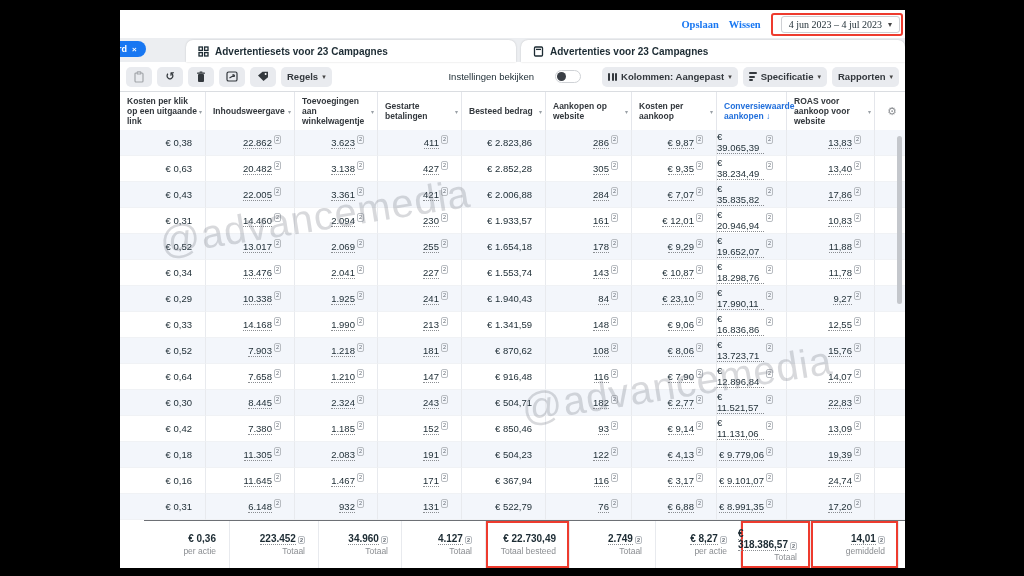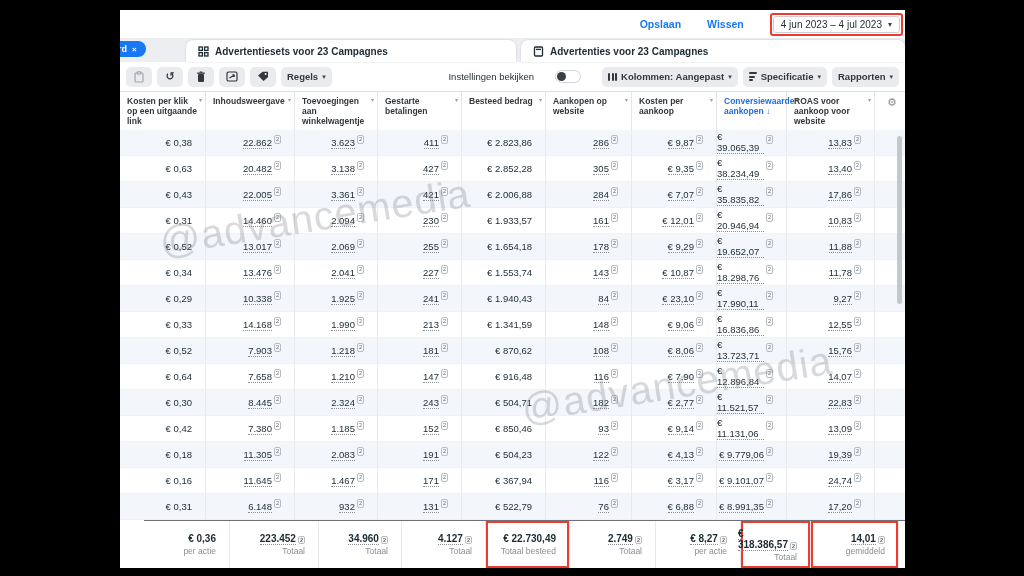"Opslaan" .topbar { font-family: none -> Liberation Serif, serif; gap: 26px -> 10px }
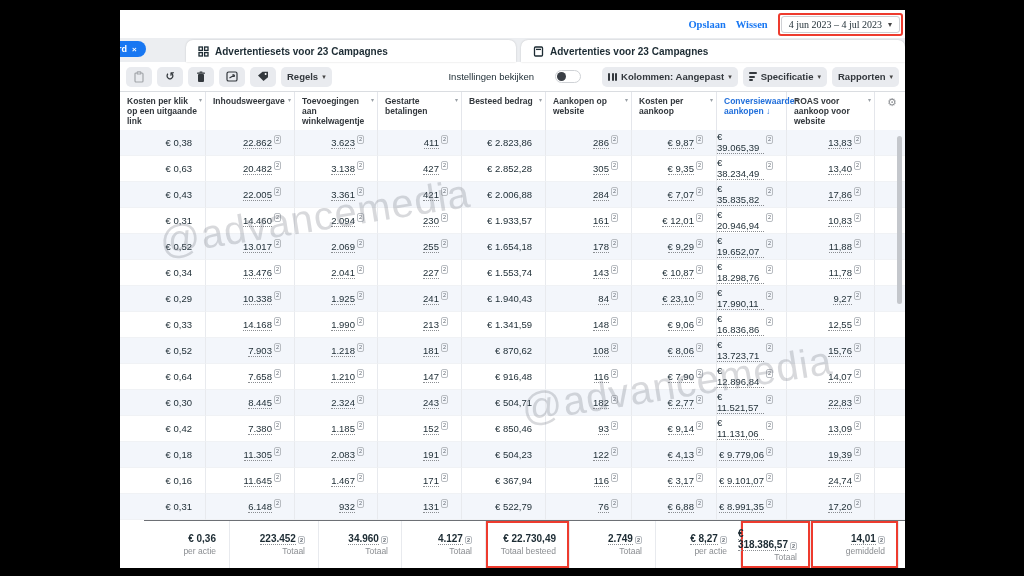"4 jun 2023 – 4" .datebox { margin-left: none -> 7px }
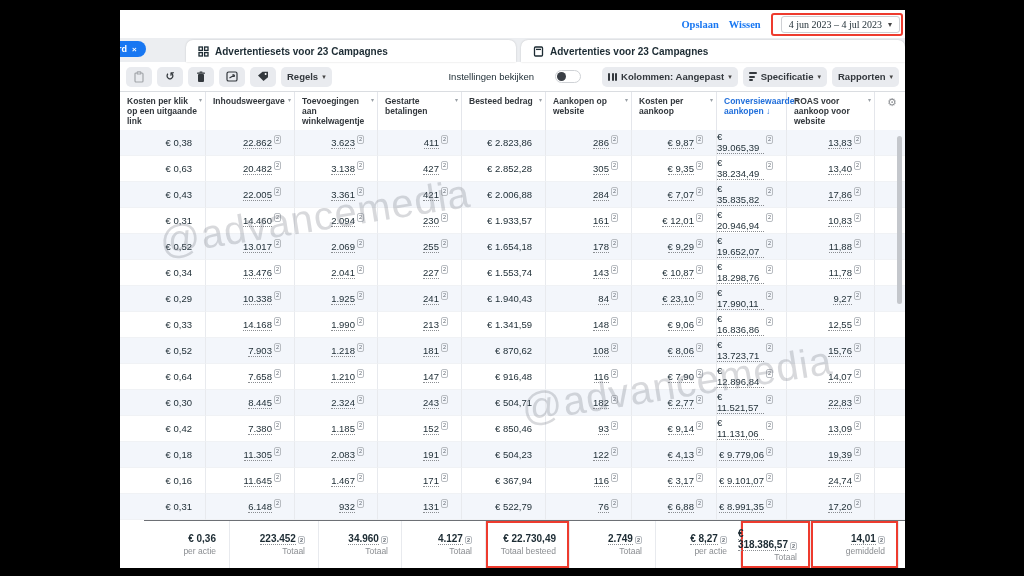"Kosten per klik op een" .hcell { align-items: flex-start -> center }
